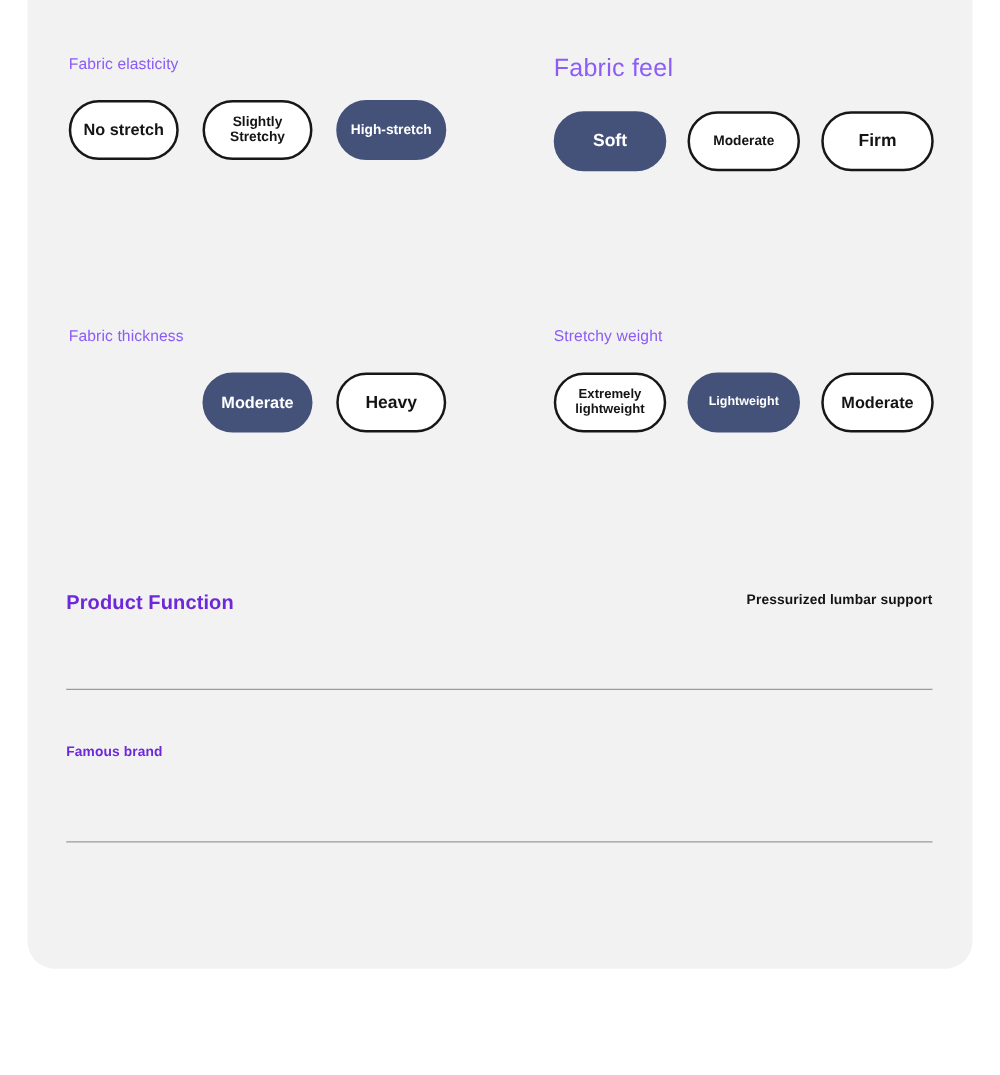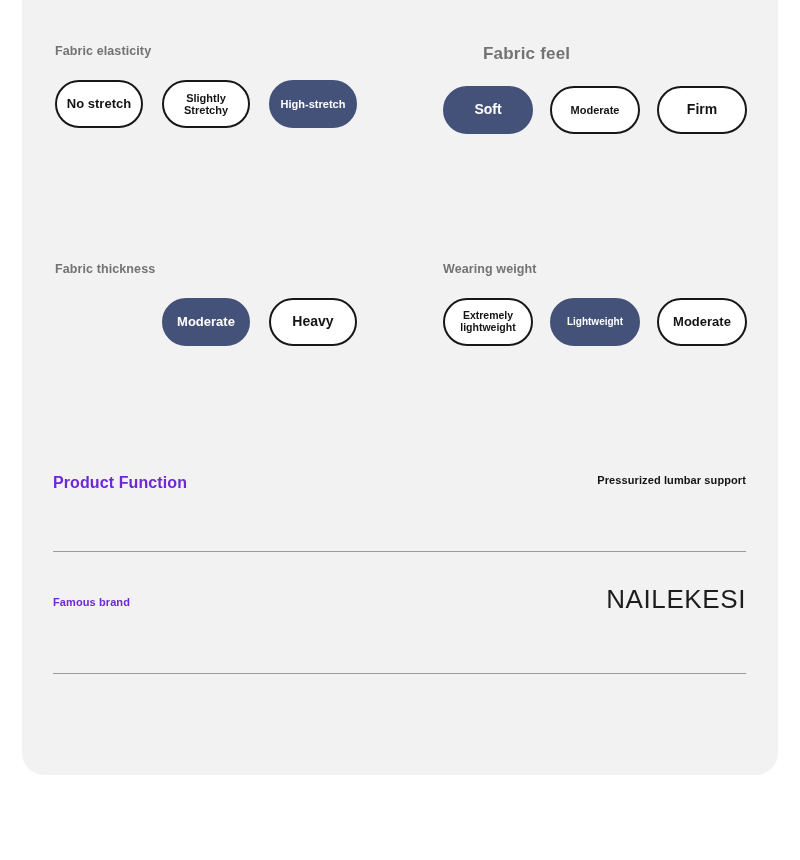"Fabric elasticity" .attr-title { color: #737373 -> #8b5cf6; font-weight: bold -> normal }
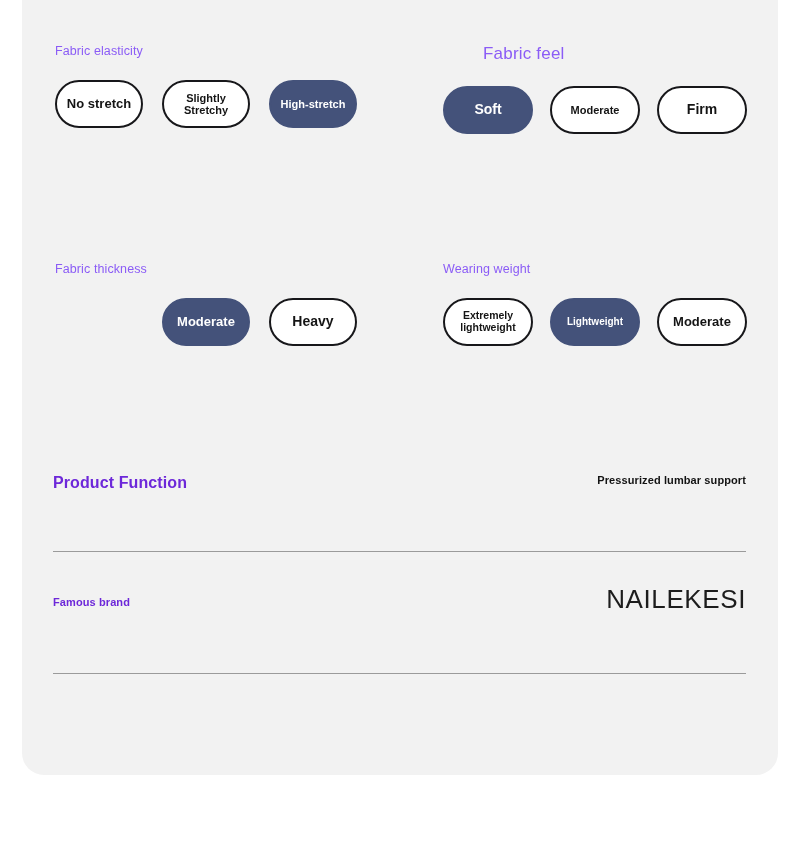"Fabric feel" .attr-title.lg { font-size: 17px -> 20px; margin-left: 40px -> none }
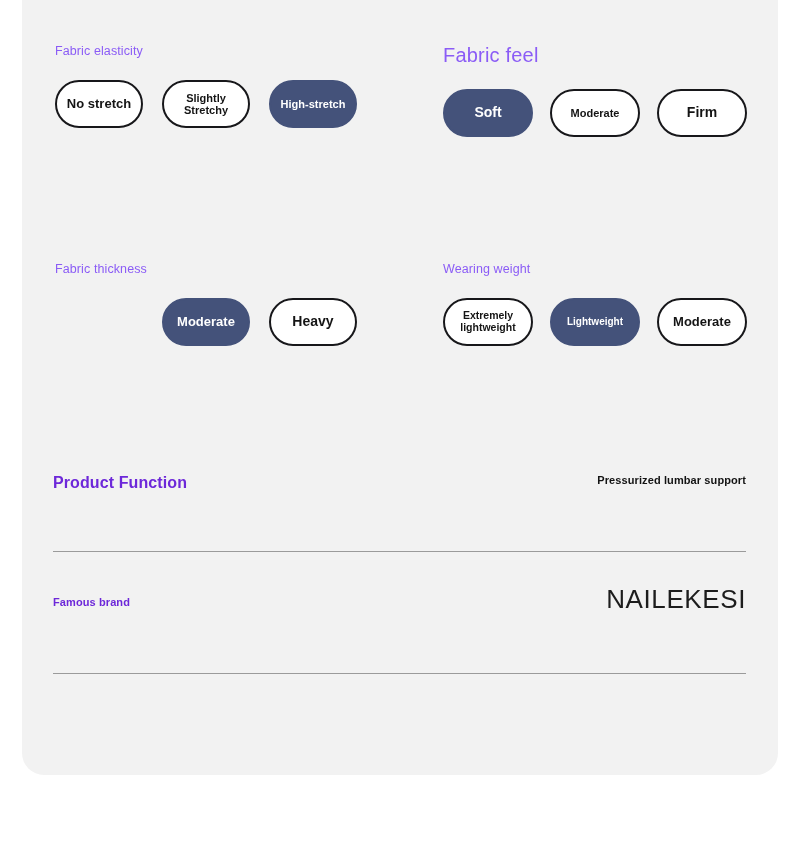"Wearing weight" div.attr-title { text: Wearing -> Stretchy }
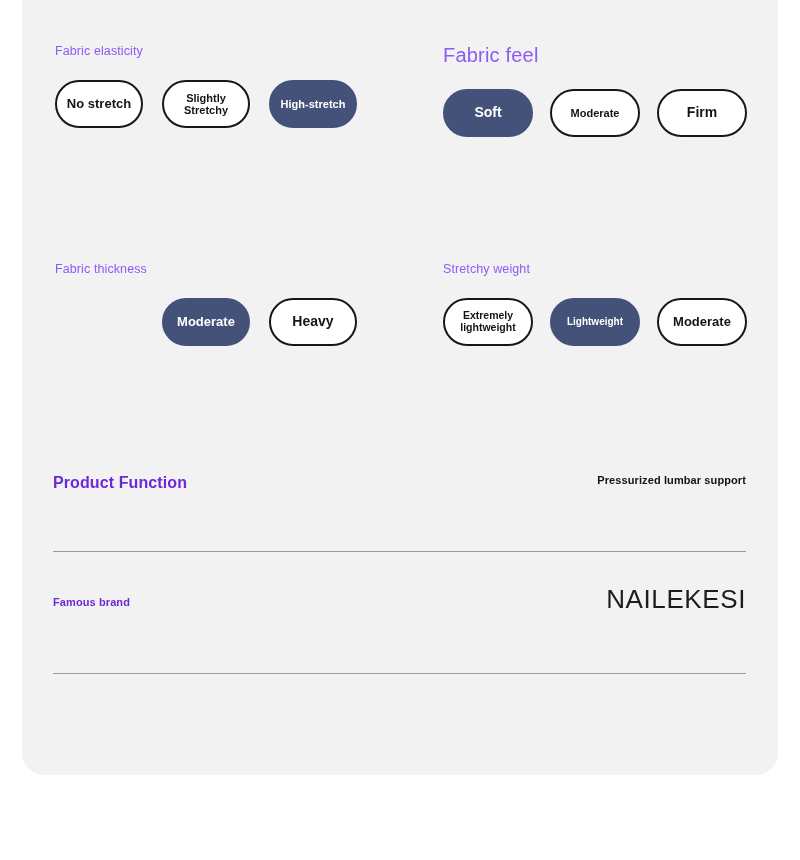"NAILEKESI" div.info-value { html: <div>NAILEKESI</div> -> none }
